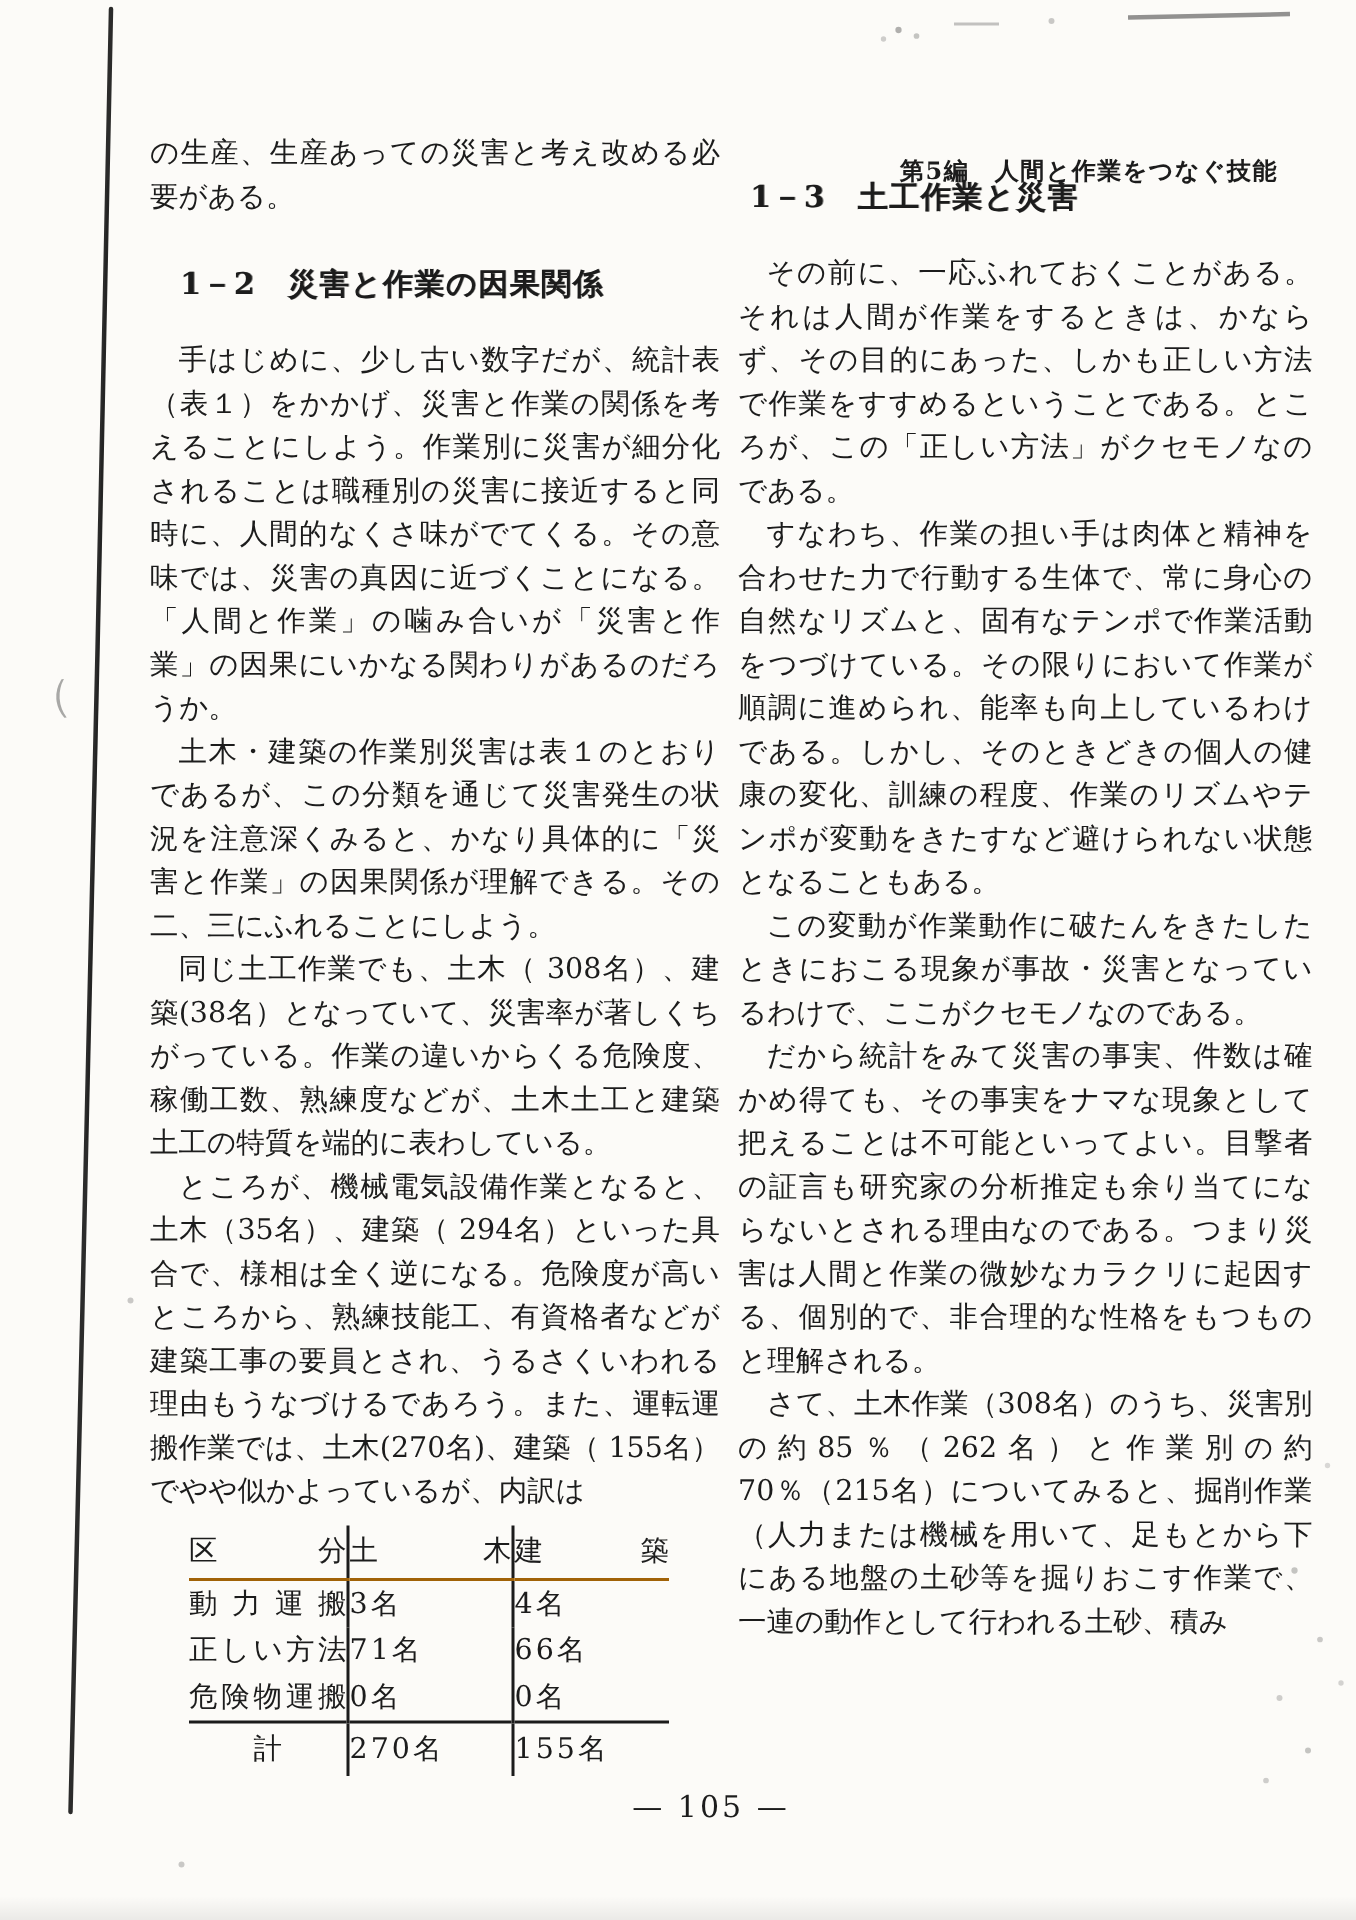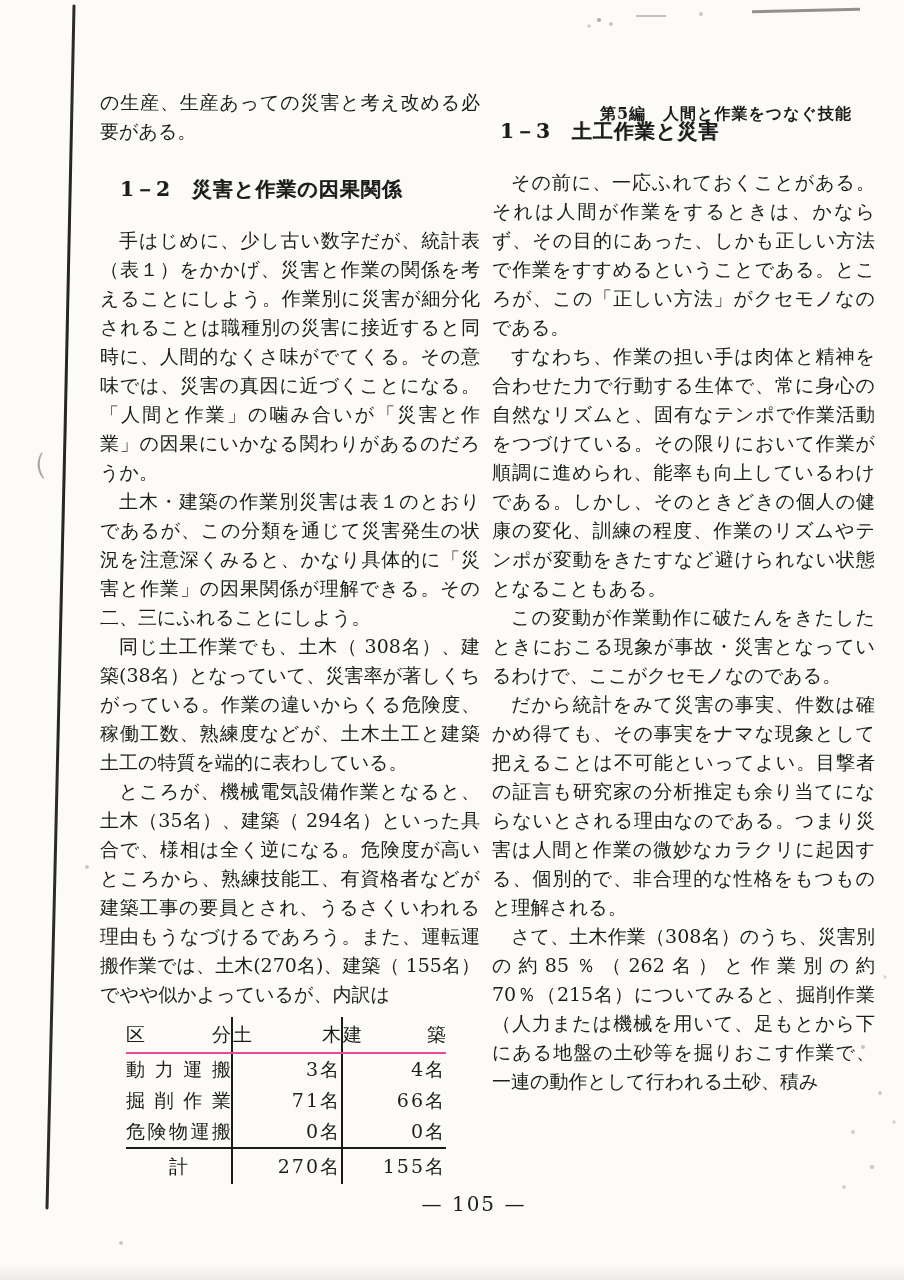"区分" .data-table tr.thead td { border-bottom: 2px solid #ec4899 -> 2px solid #a16207 }
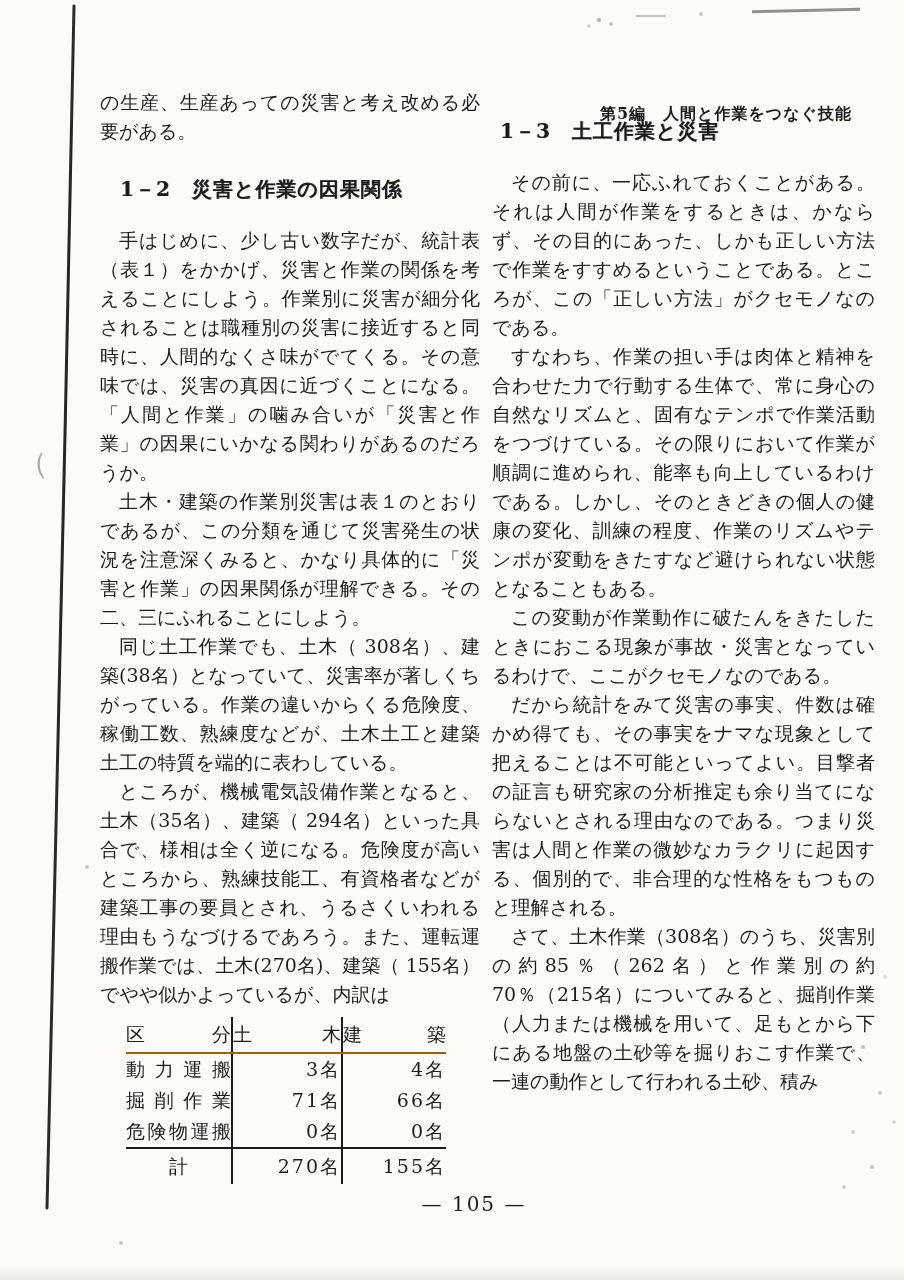"3名" .val { text-align: right -> left }
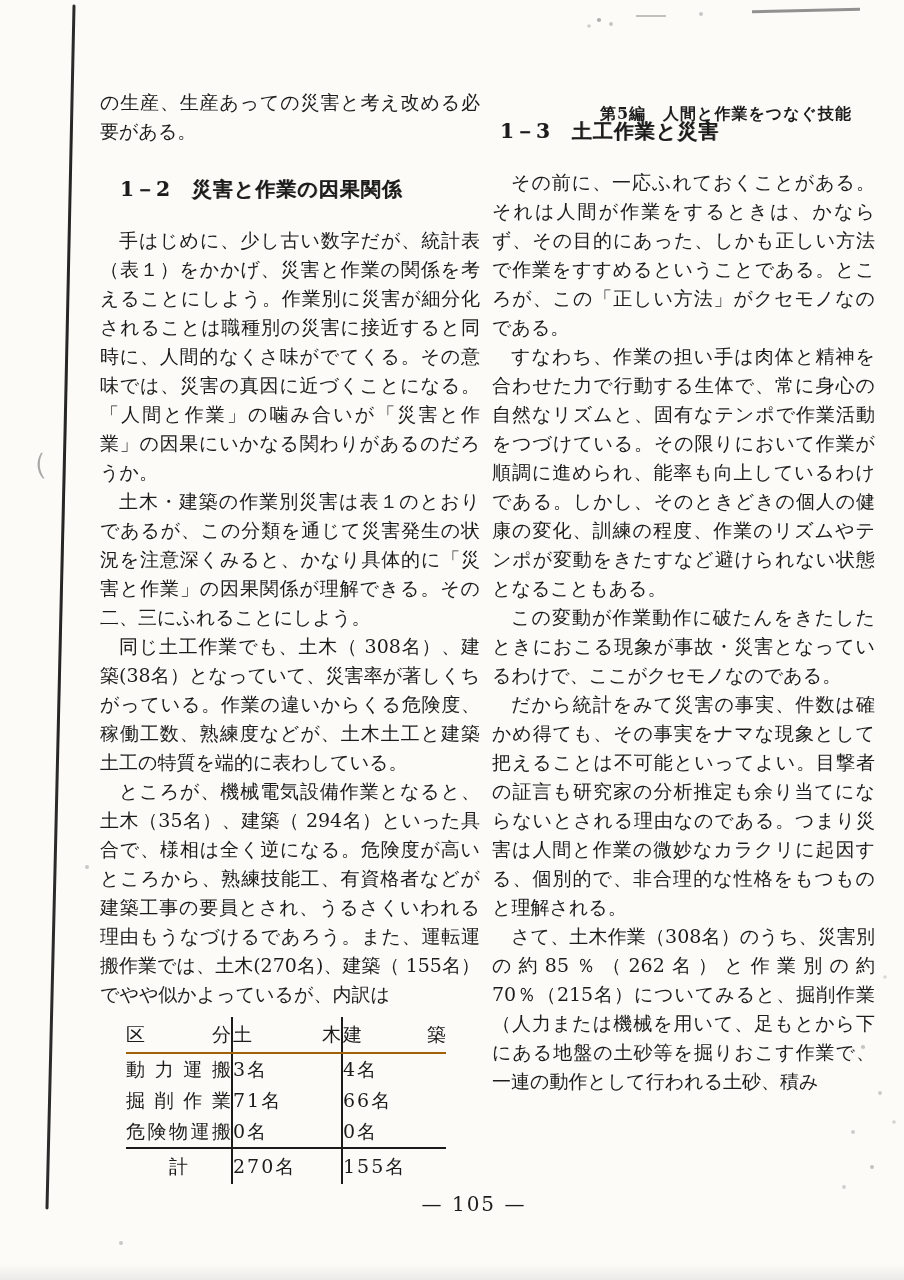"掘削作業" td.lbl { text: 掘削作業 -> 正しい方法 }
